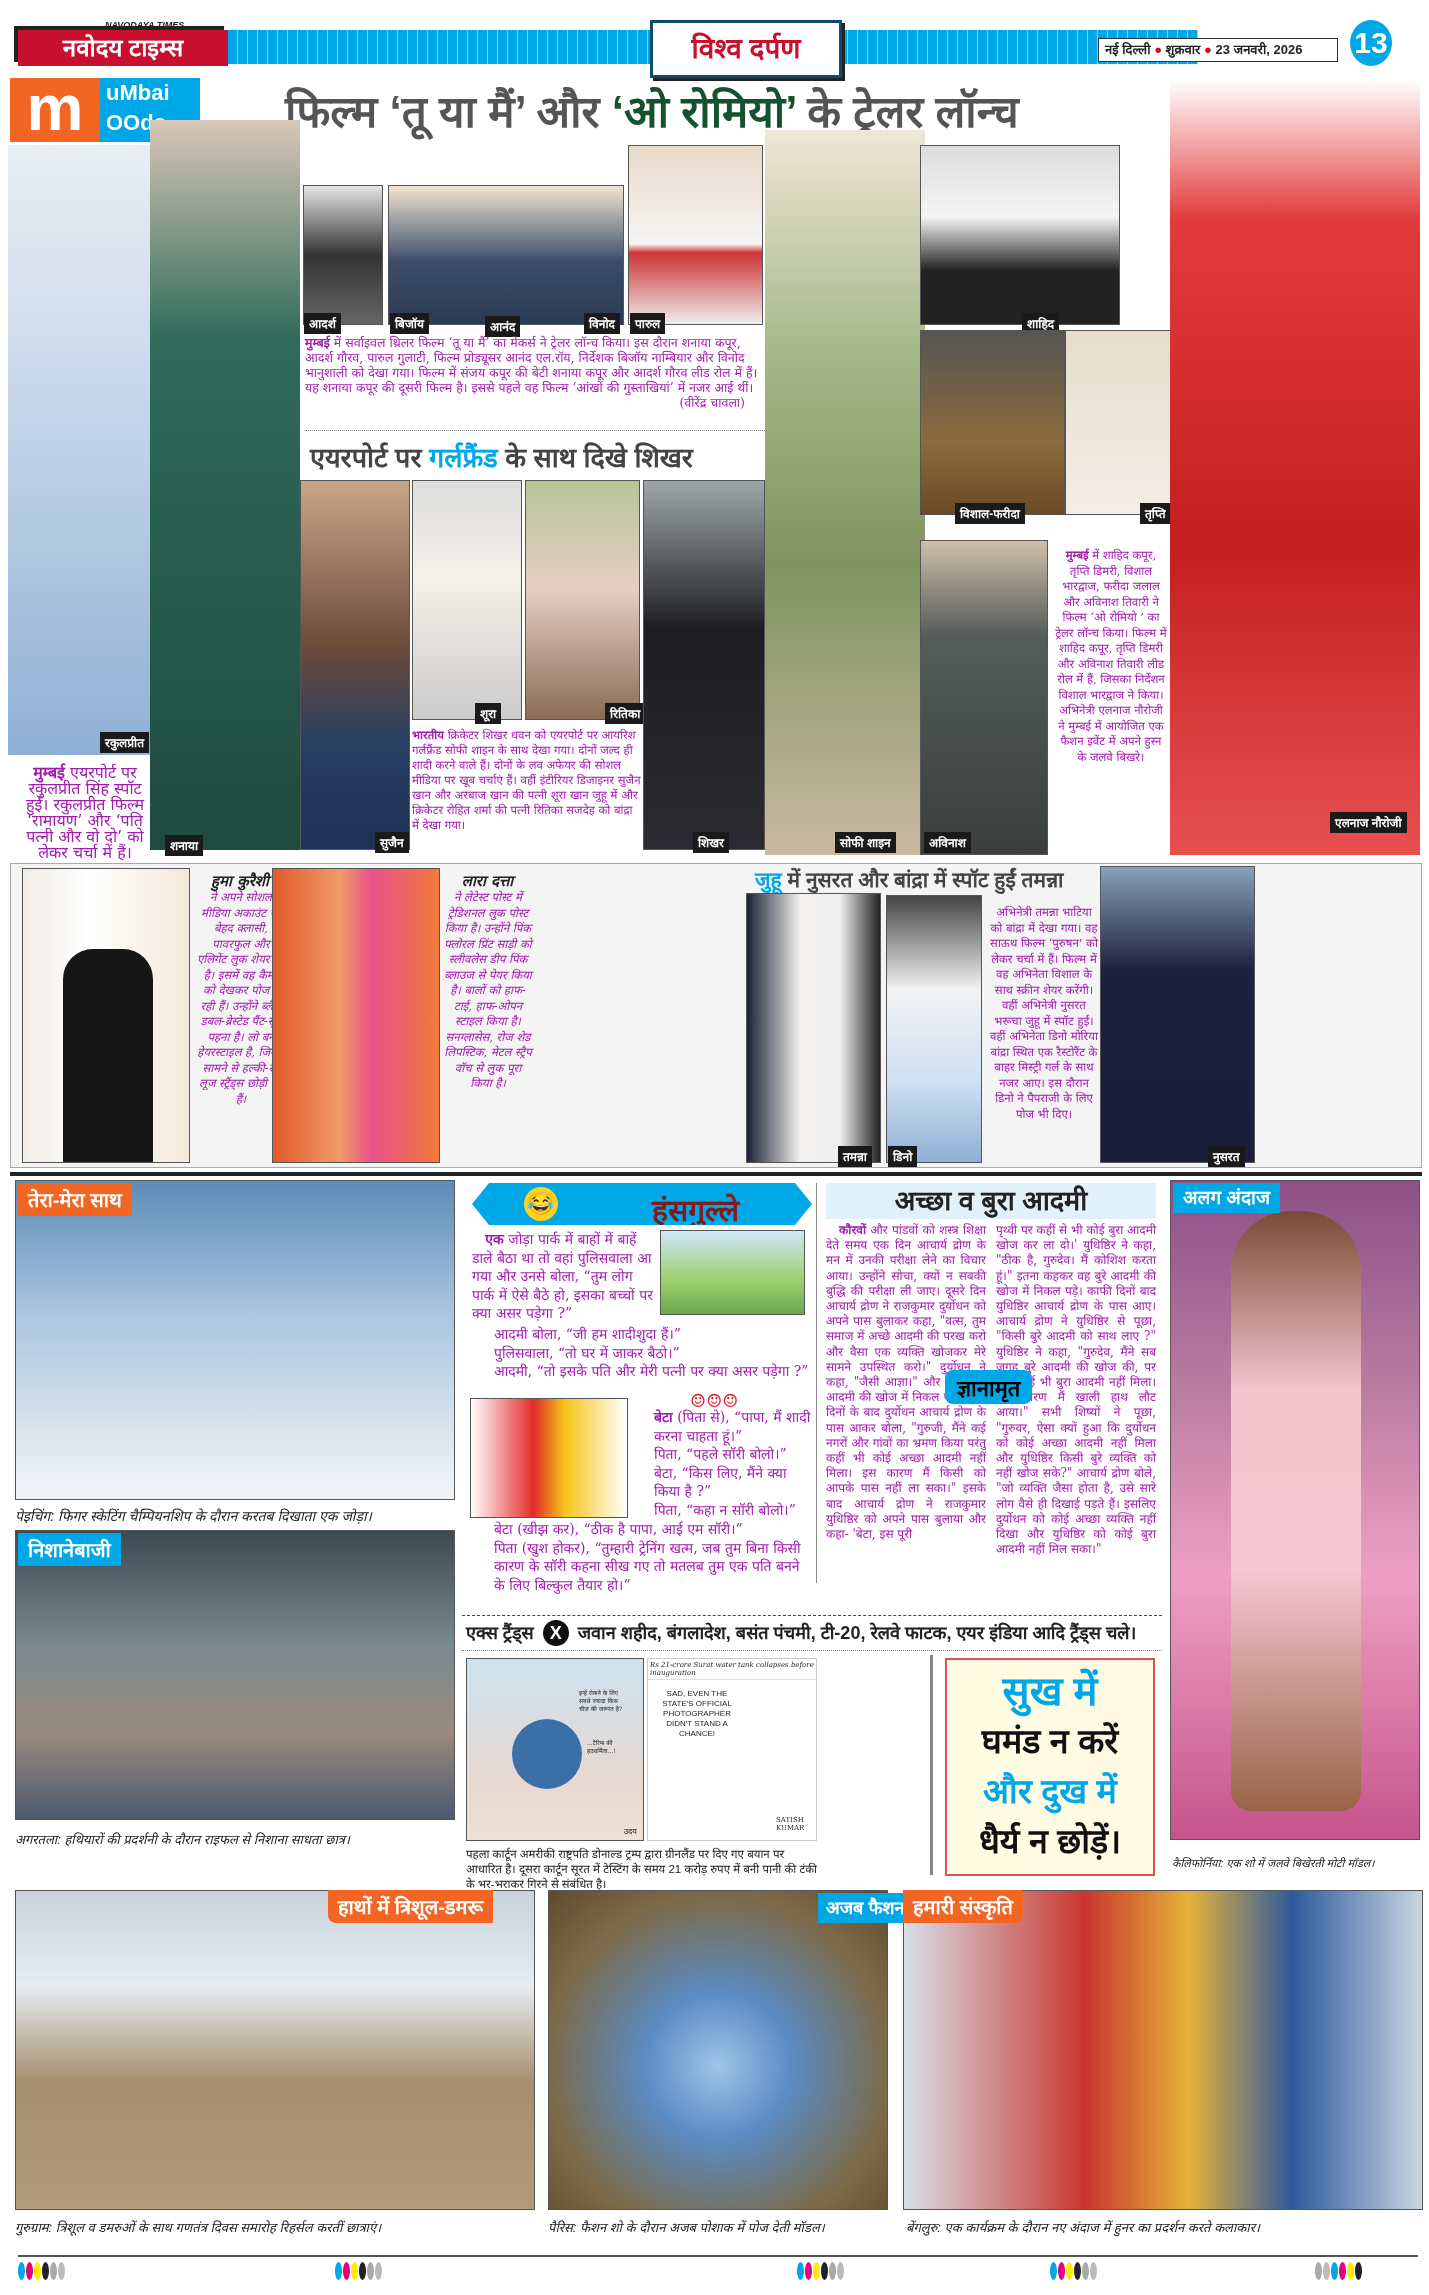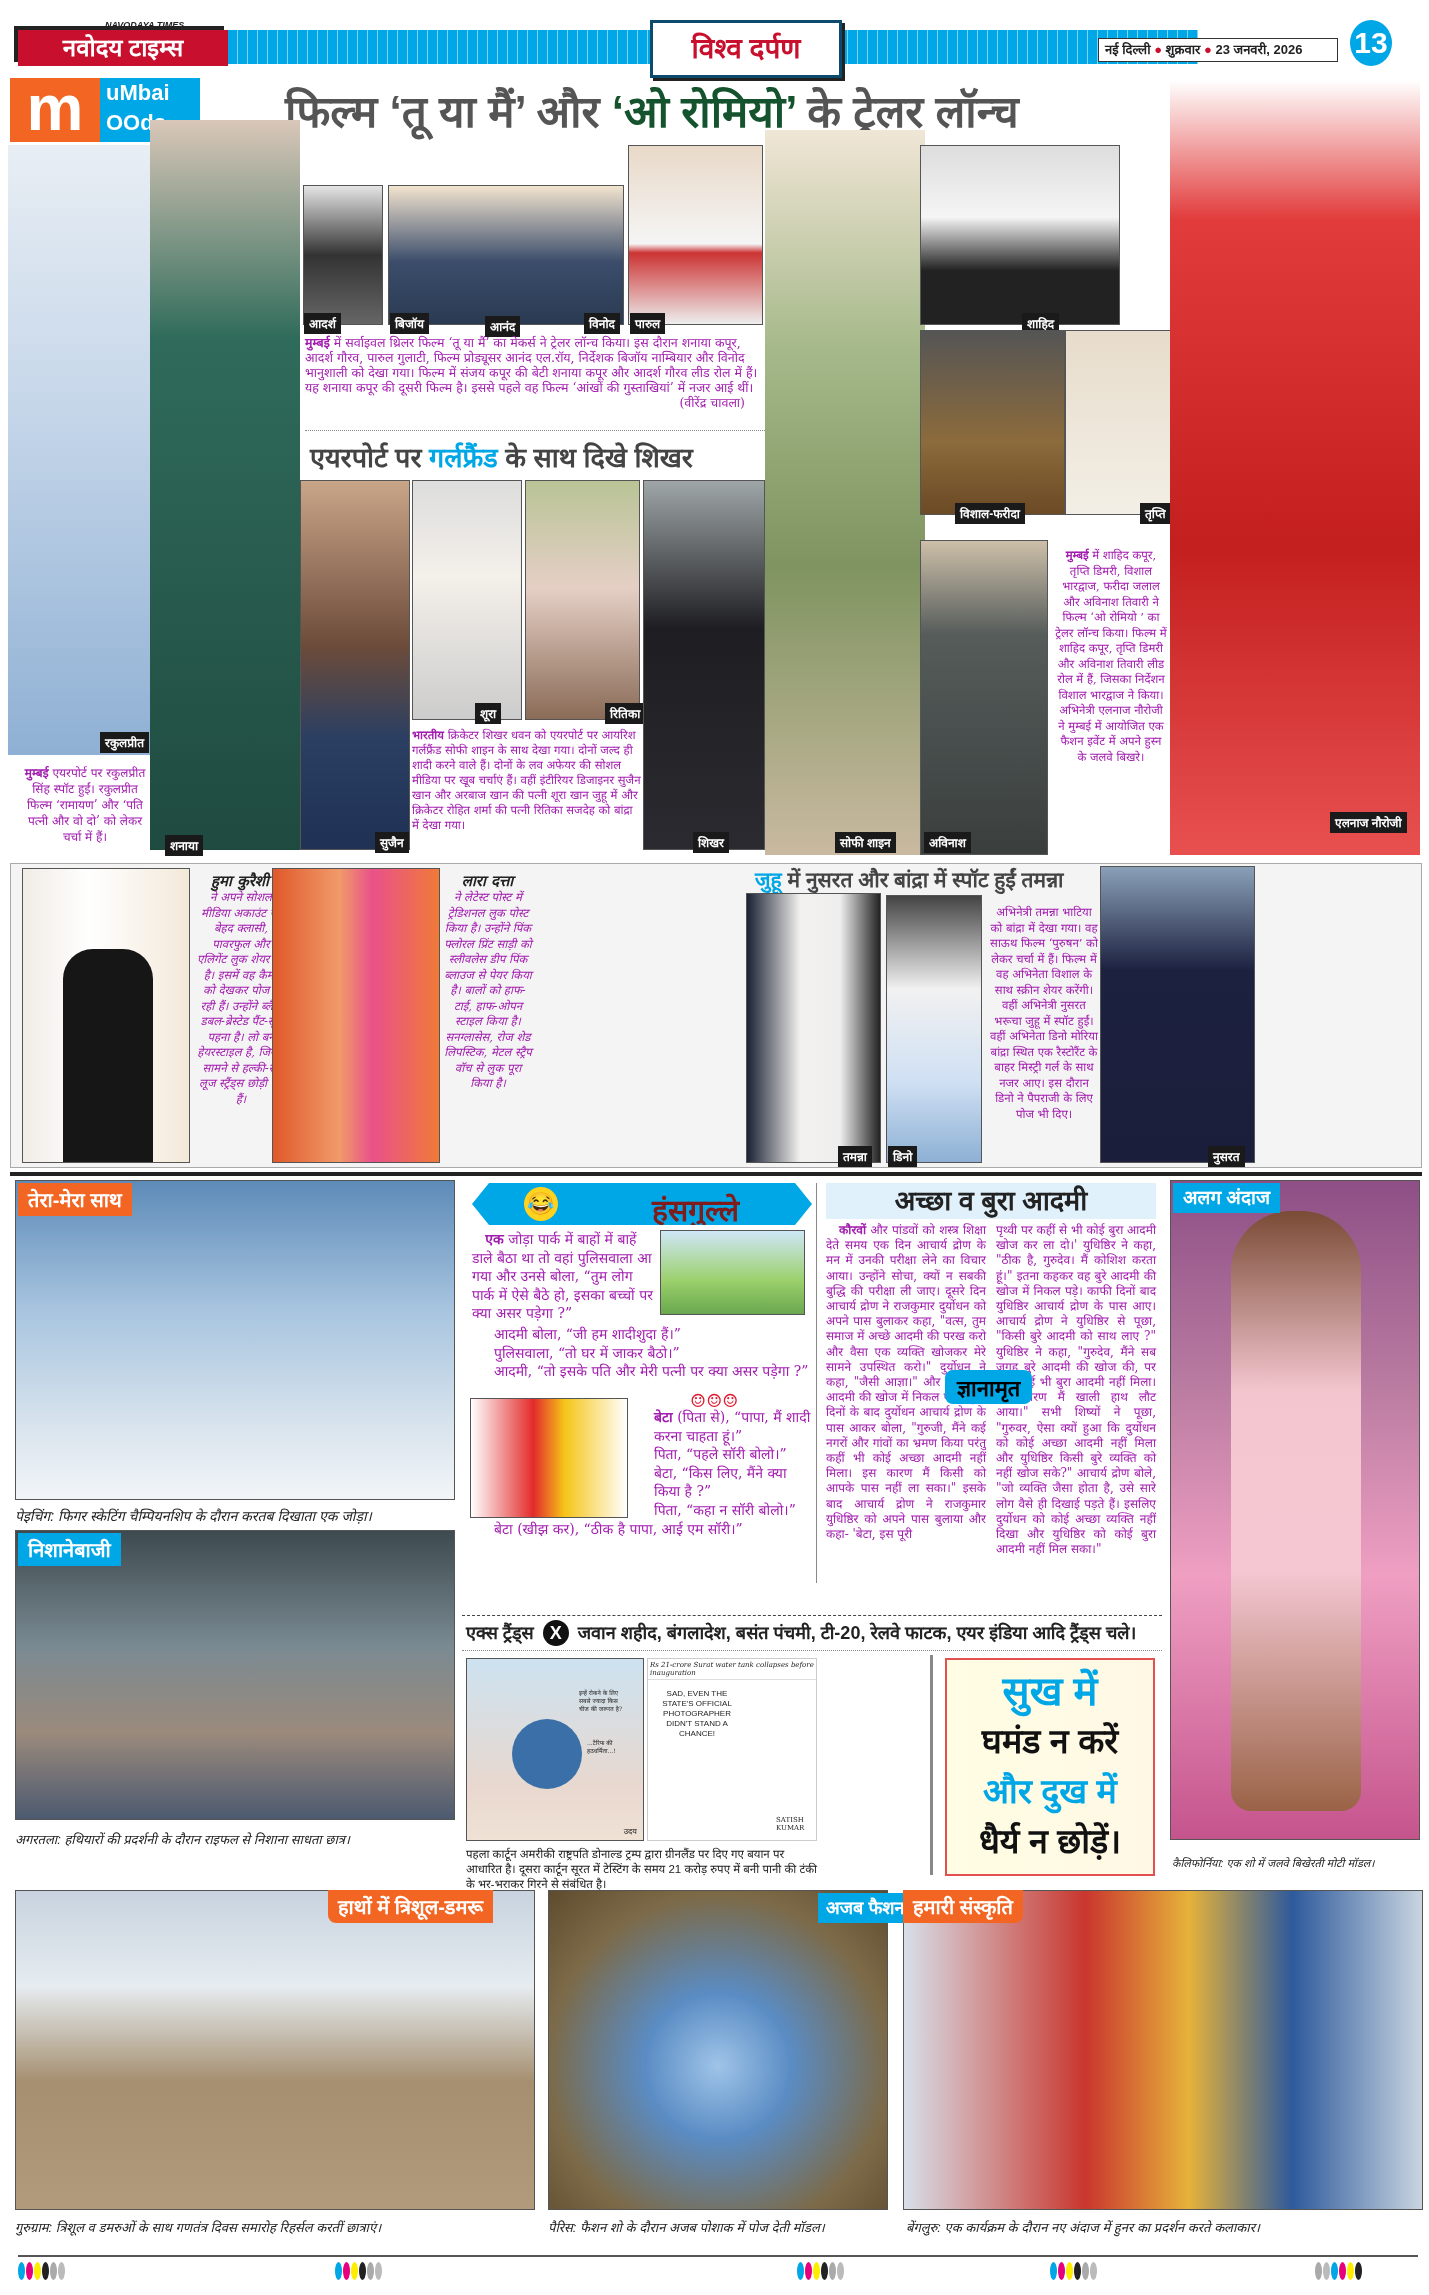"मुम्बई एयरपोर्ट पर रकुलप्रीत सिंह" div.txt { font-size: 12px -> 16px }
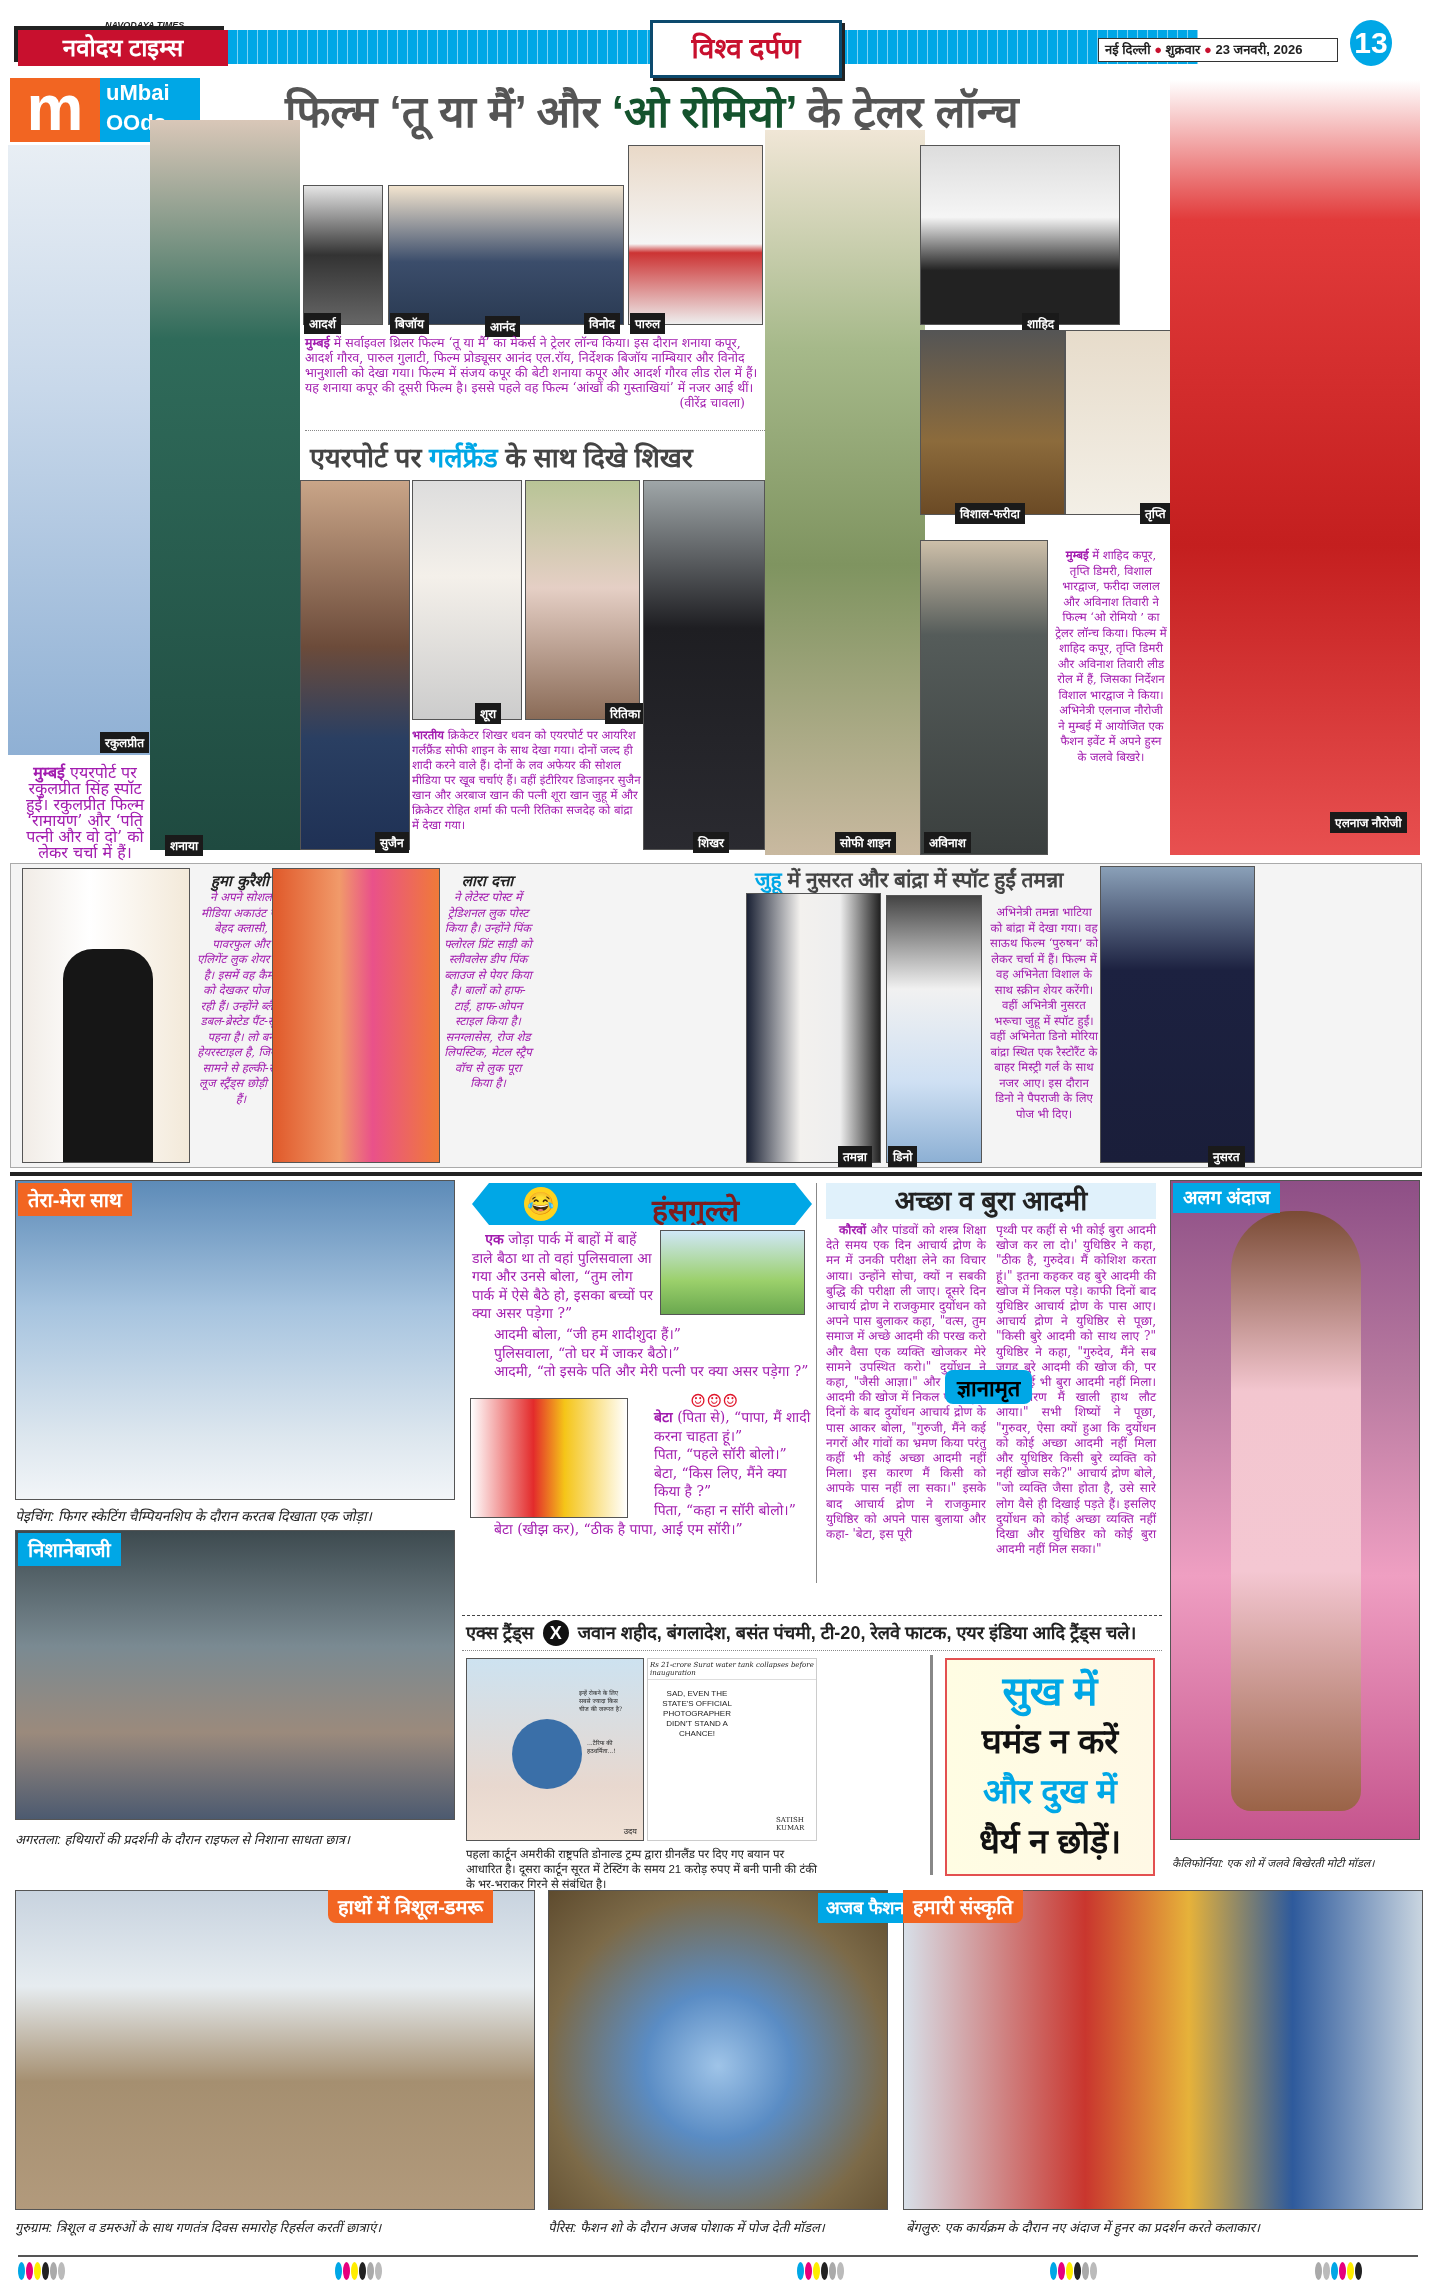"पिता (खुश होकर), “तुम्हारी ट्रेनिंग" div { html: none -> <div>पिता (खुश होकर), “तुम्हारी ट्रेनिंग खत्म, जब तुम बिना किसी कारण के सॉरी कहना सीख गए तो मतलब तुम एक पति बनने के लिए बिल्कुल तैयार हो।”</div> }
